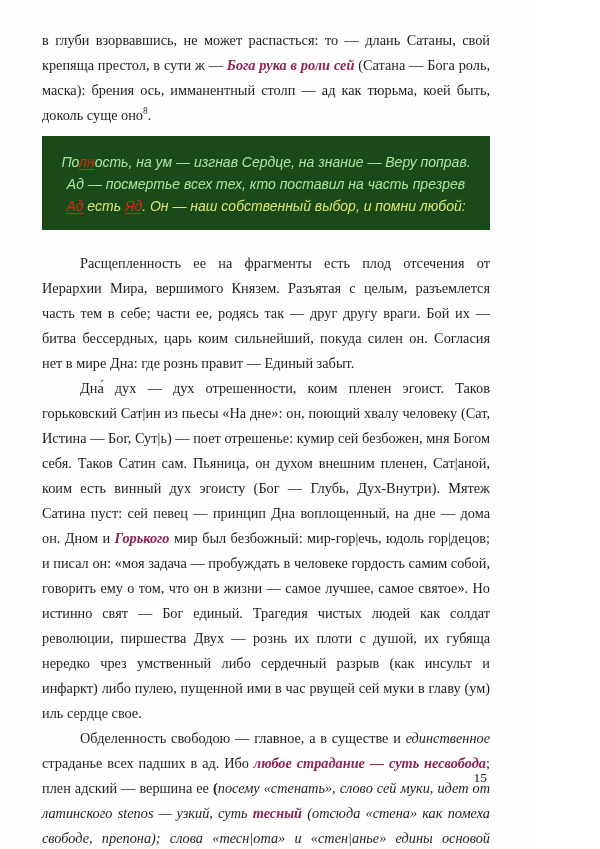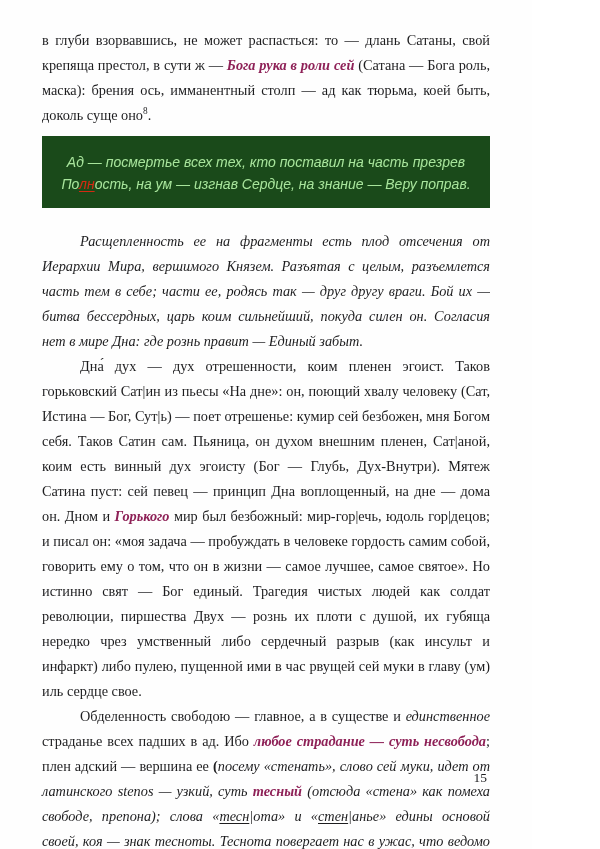"Ад — посмертье всех тех," div.quote-line { order: before "Полность, на ум — изгнав" -> after "Полность, на ум — изгнав" }
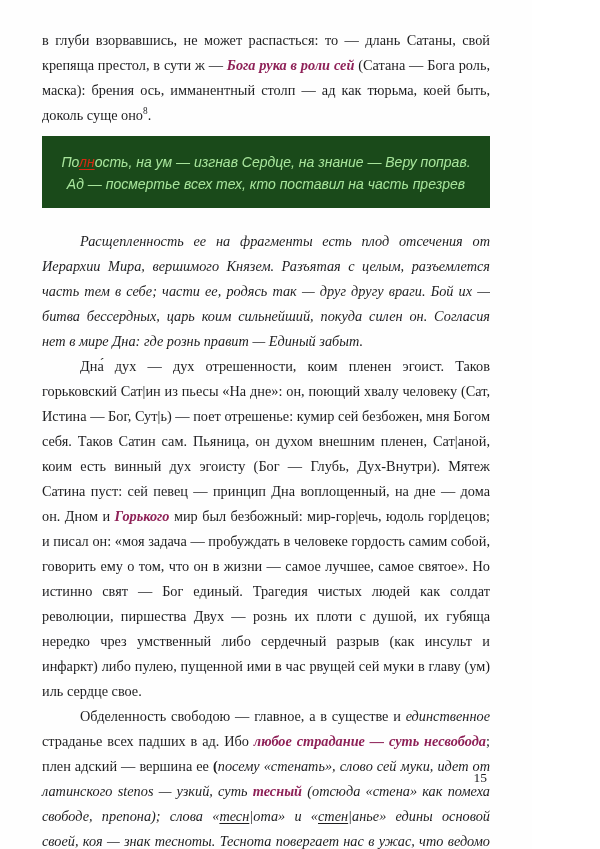"Ад есть Яд. Он —" div.quote-line { html: none -> <div><span>Ад</span><span> есть </span><span>Яд</span><span>. Он — наш собственный выбор, и помни любой:</span></div> }
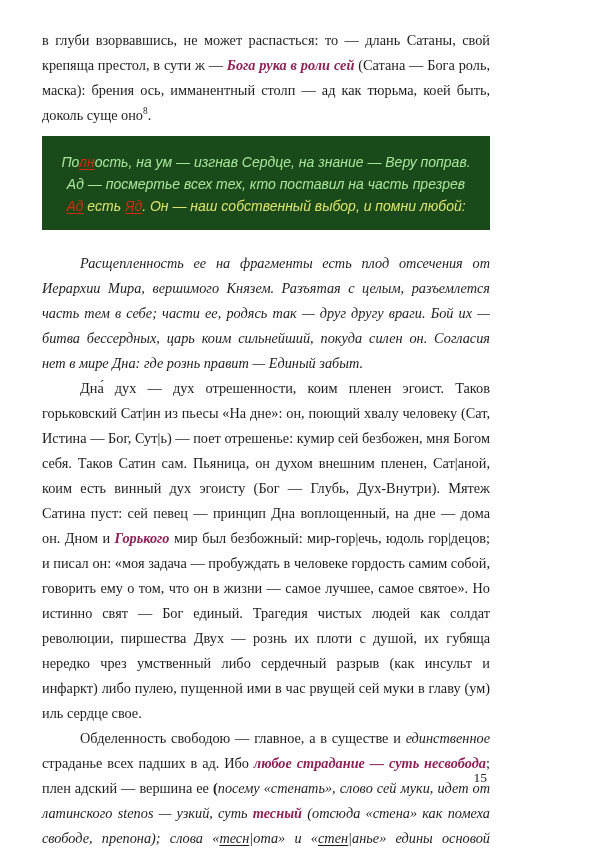"Расщепленность ее на фрагменты есть" .para-gap { font-style: italic -> none }
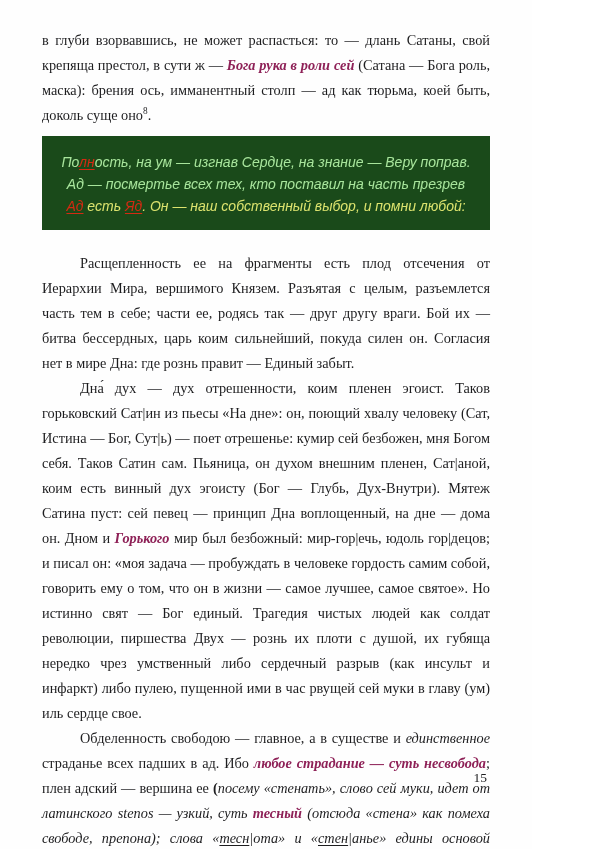"тесн" .s-iu { text-decoration: underline -> none }
